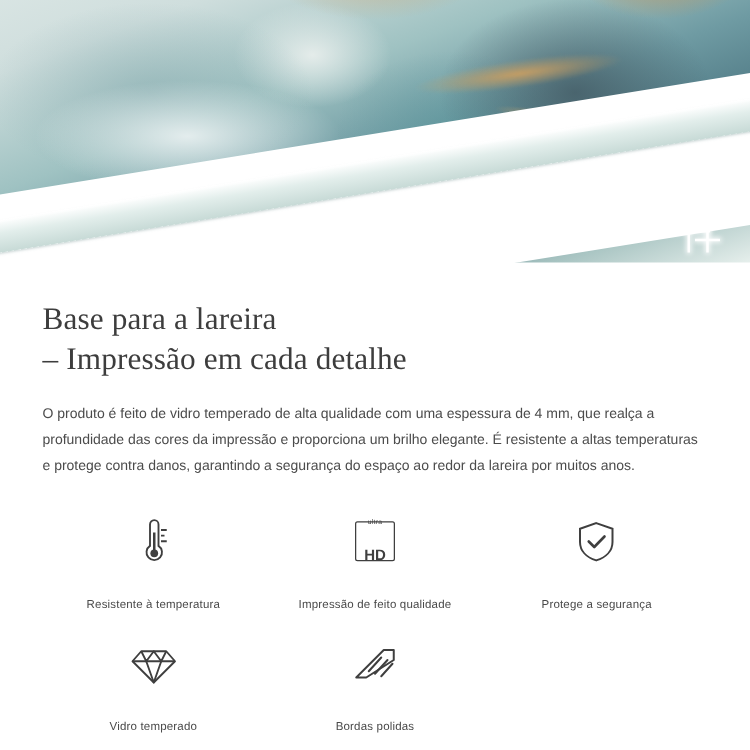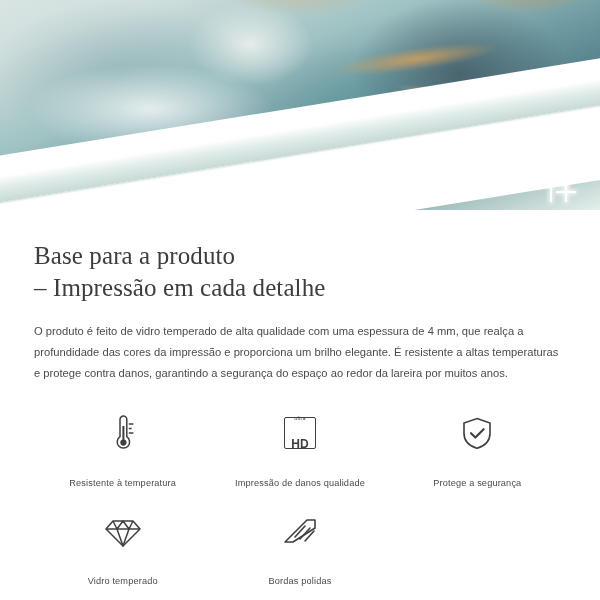"Base para a produto" span { text: produto -> lareira }
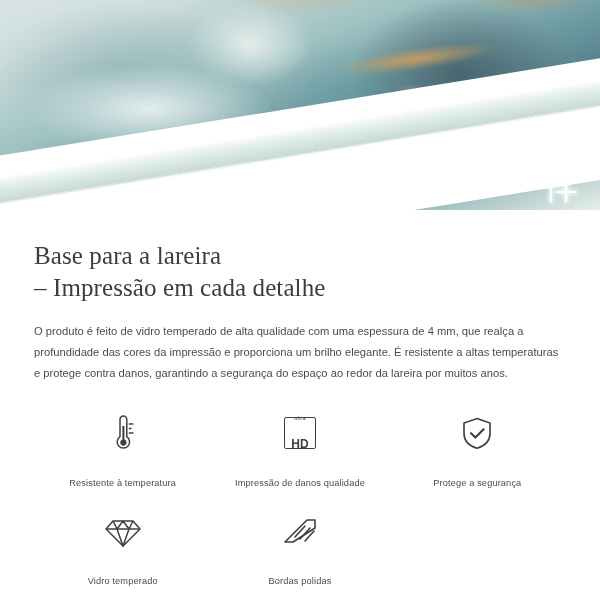"Impressão de danos qualidade" div.feature-label { text: danos -> feito }
